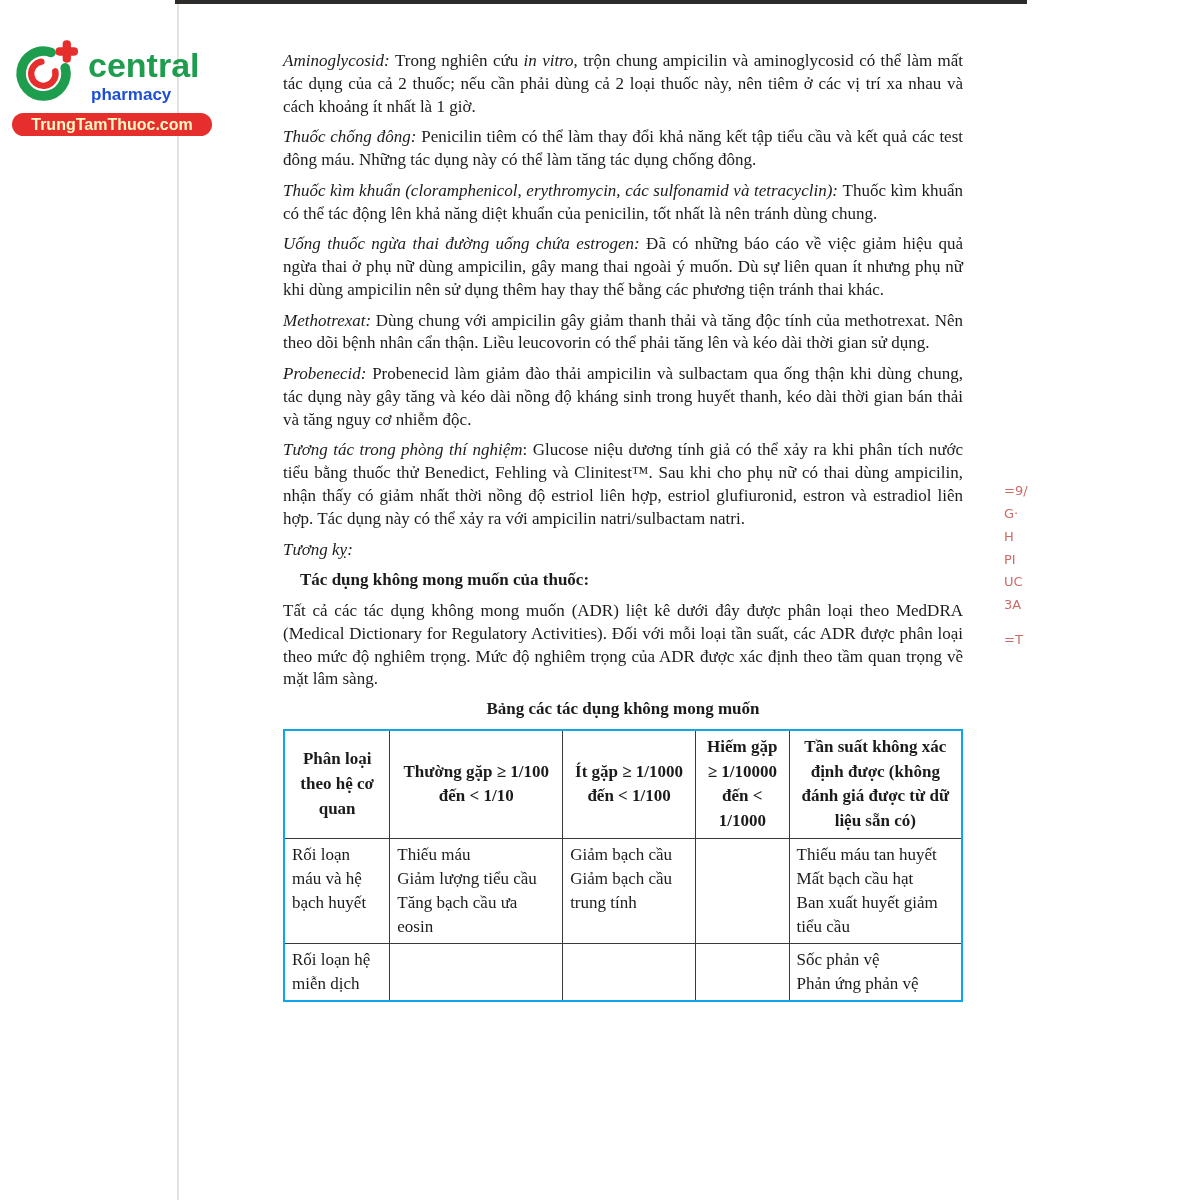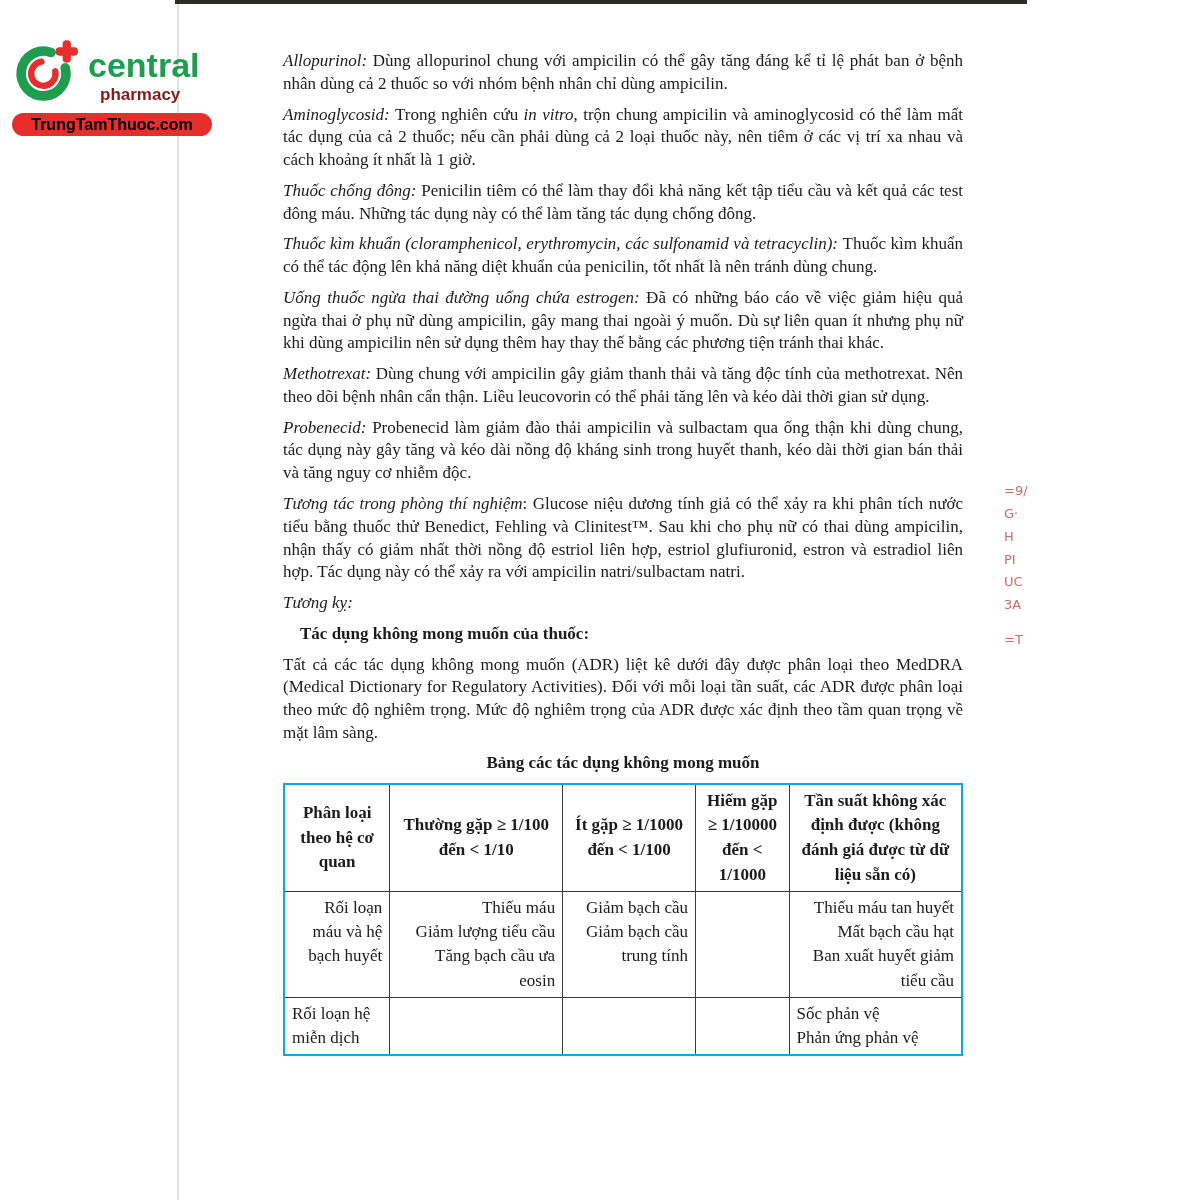"Allopurinol: Dùng allopurinol chung với" p { html: <p><span>Allopurinol: </span><span>Dùng allopurinol chung với ampicilin có thể gây tăng đáng kể tỉ lệ phát ban ở bệnh nhân dùng cả 2 thuốc so với nhóm bệnh nhân chỉ dùng ampicilin.</span></p> -> none }
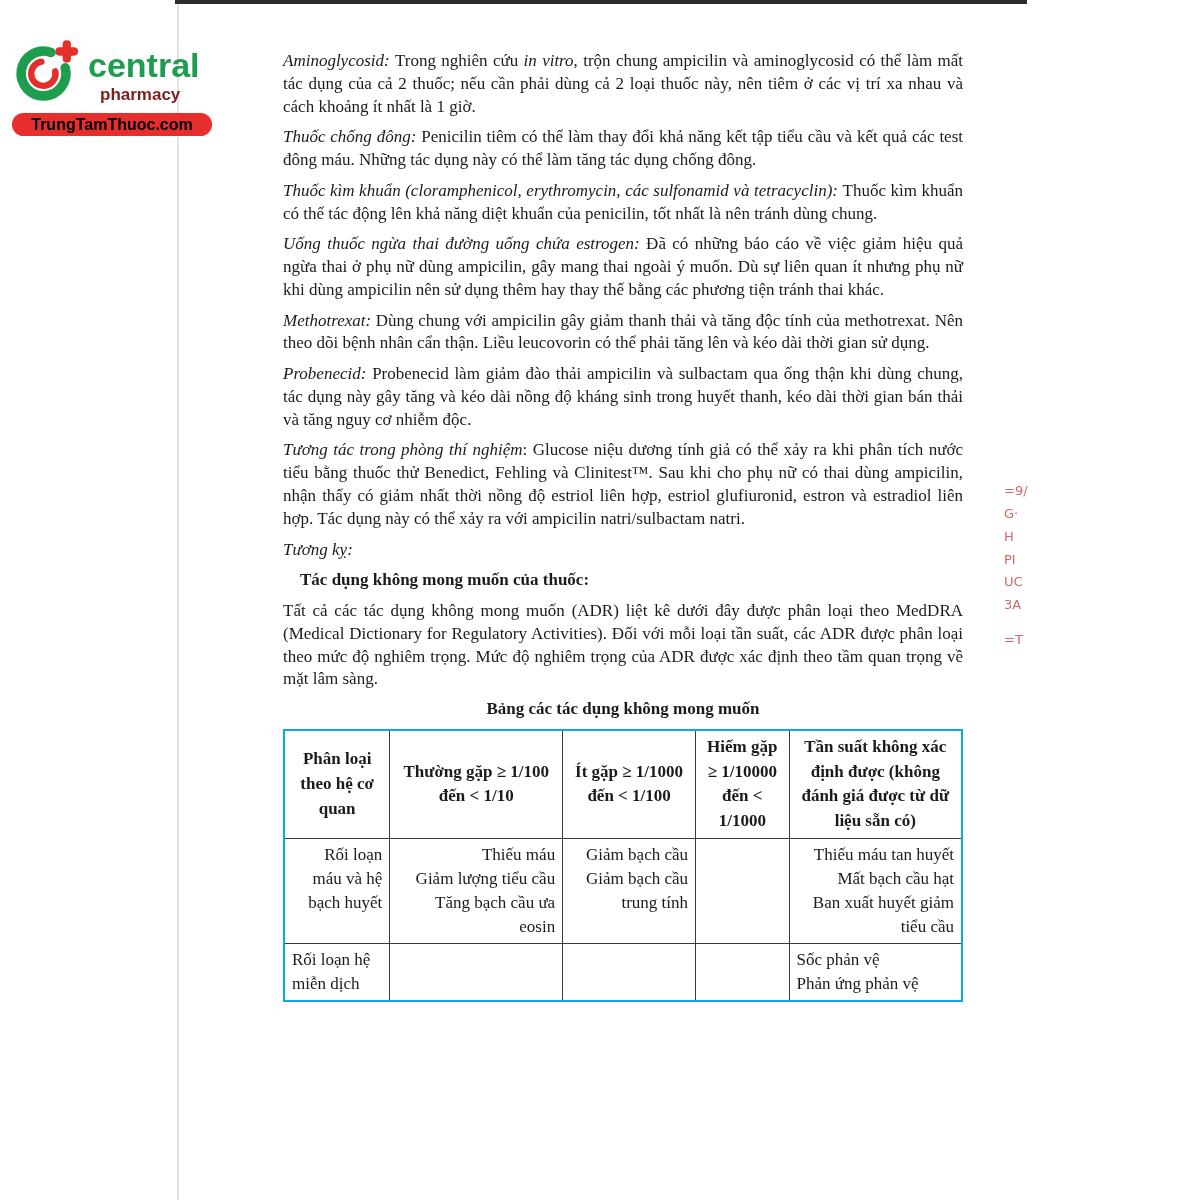"pharmacy" div.brand-sub { color: #7f1d1d -> #1d4ed8; margin-left: 9px -> none }
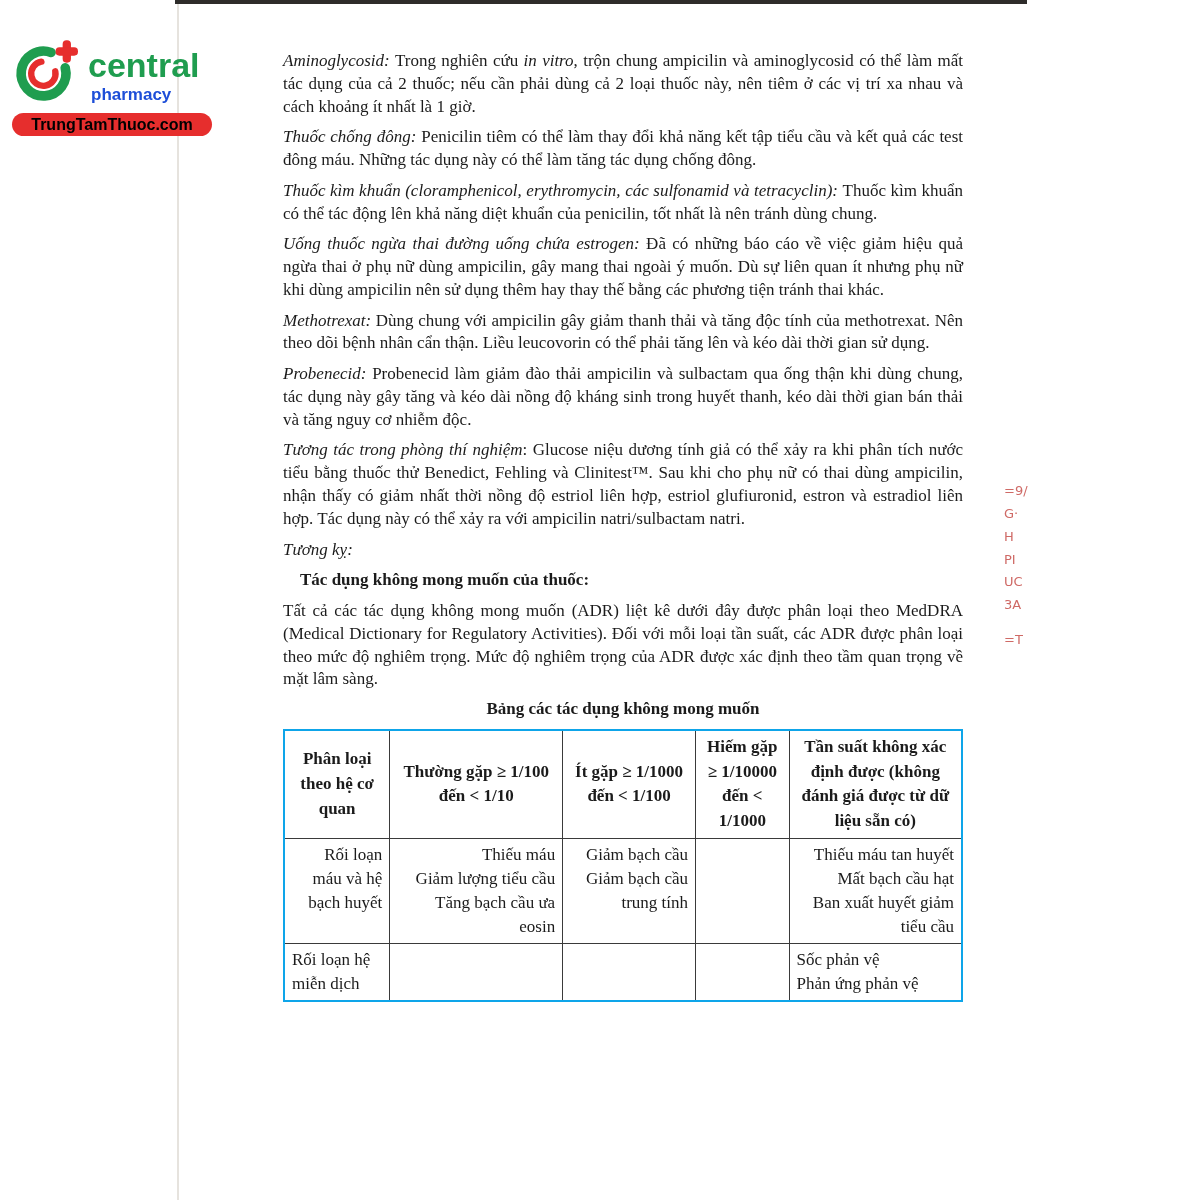"TrungTamThuoc.com" .logo .pill { color: #000000 -> #fef9c3 }
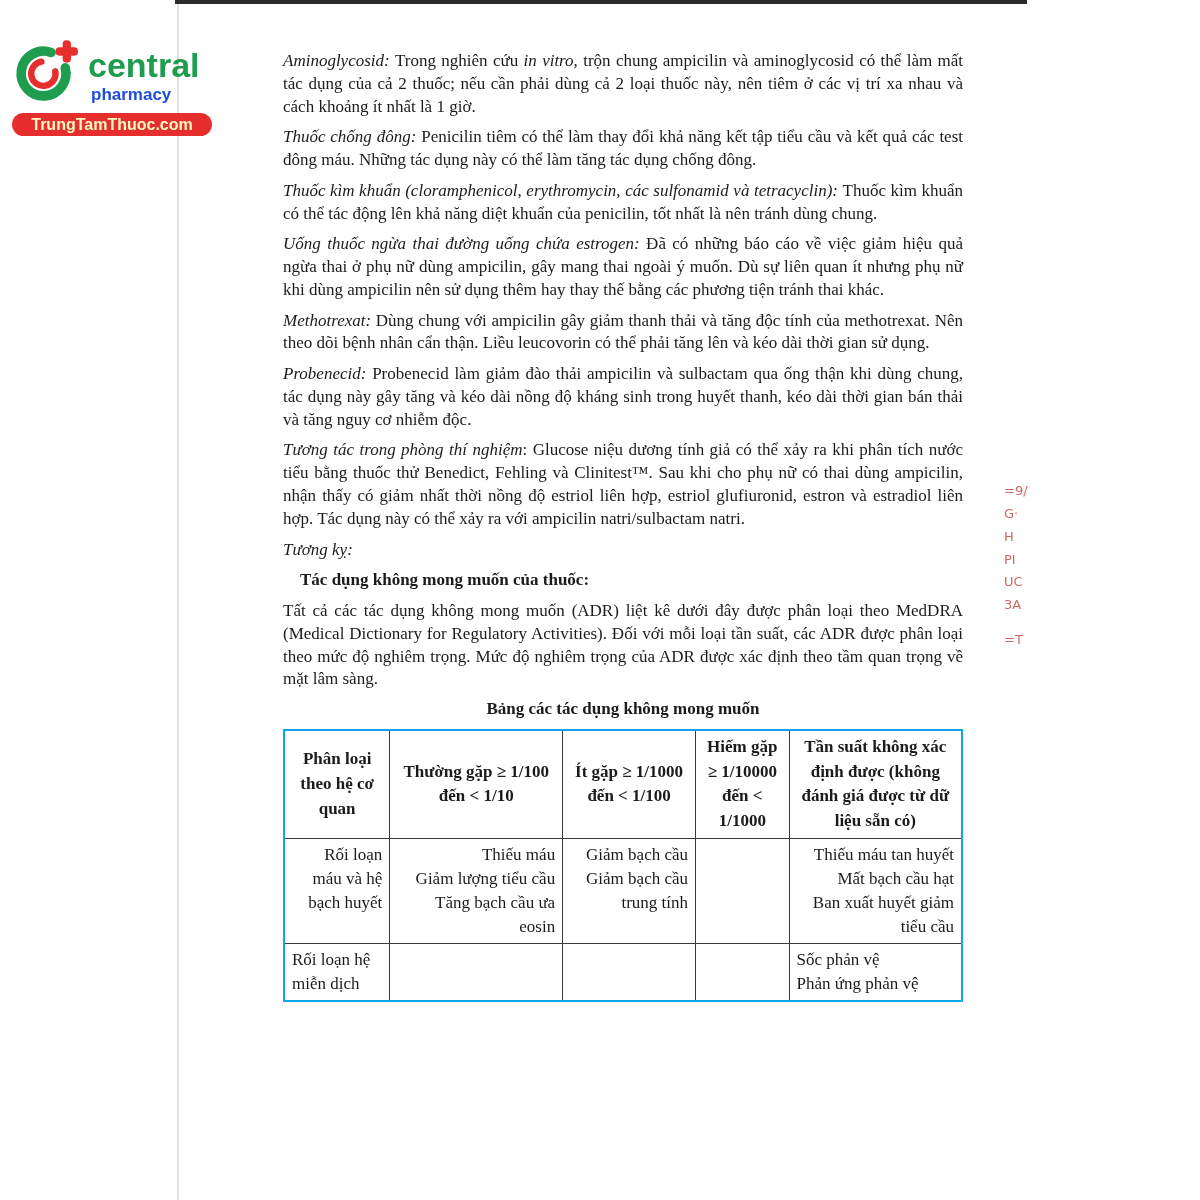"Rối loạn máu và hệ" table.adr tr.r1 td { text-align: right -> none }
